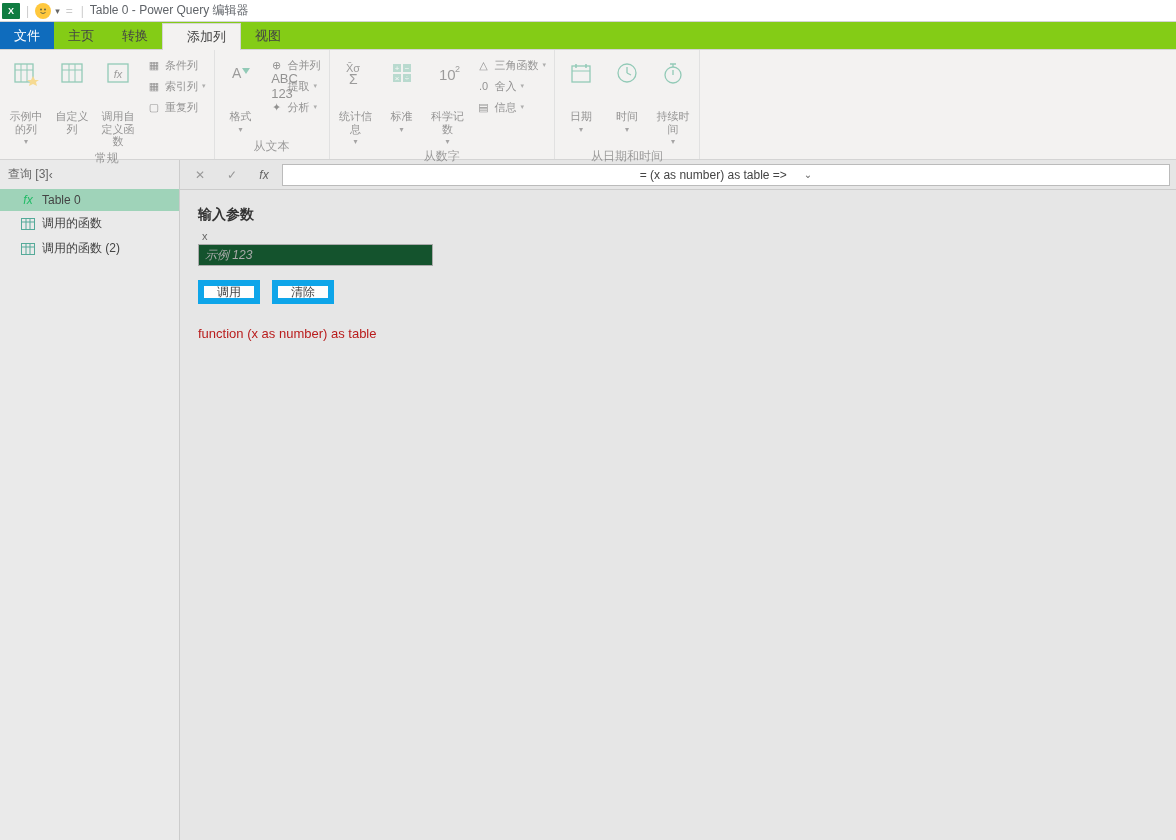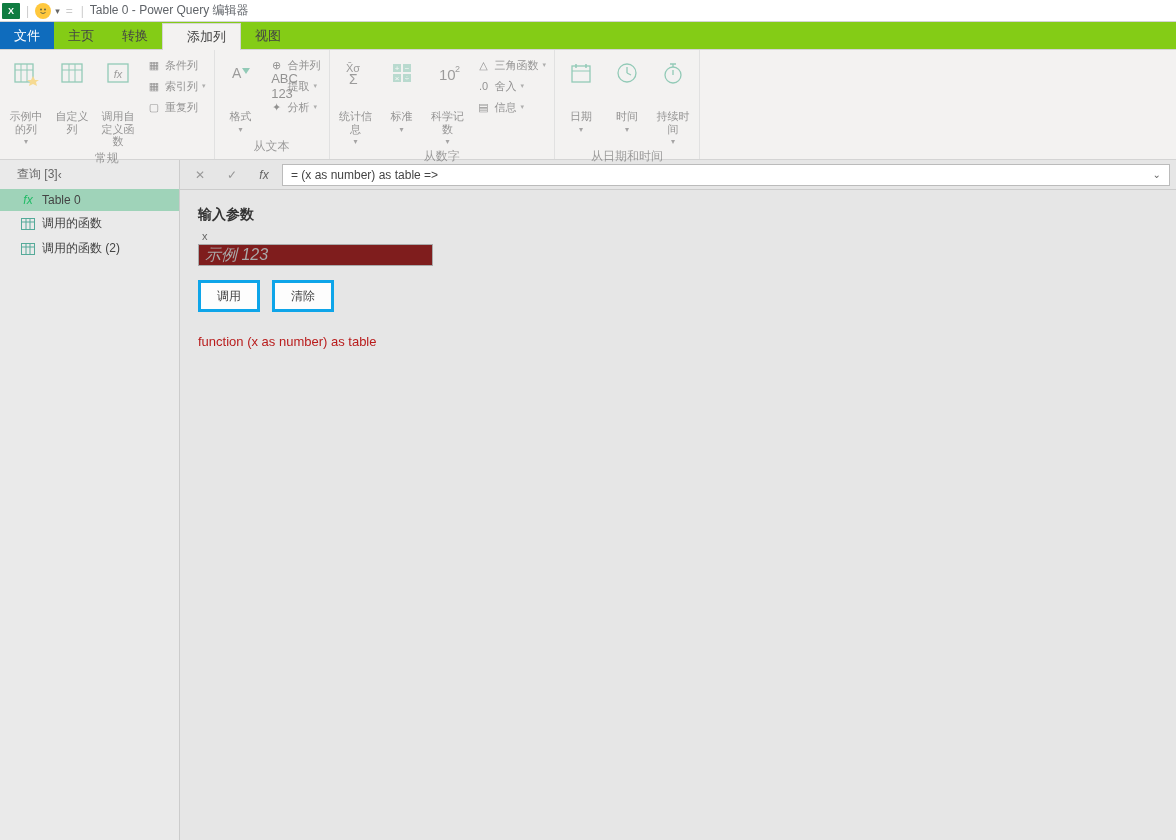"查询 [3]" .side-head { margin-left: 9px -> none }
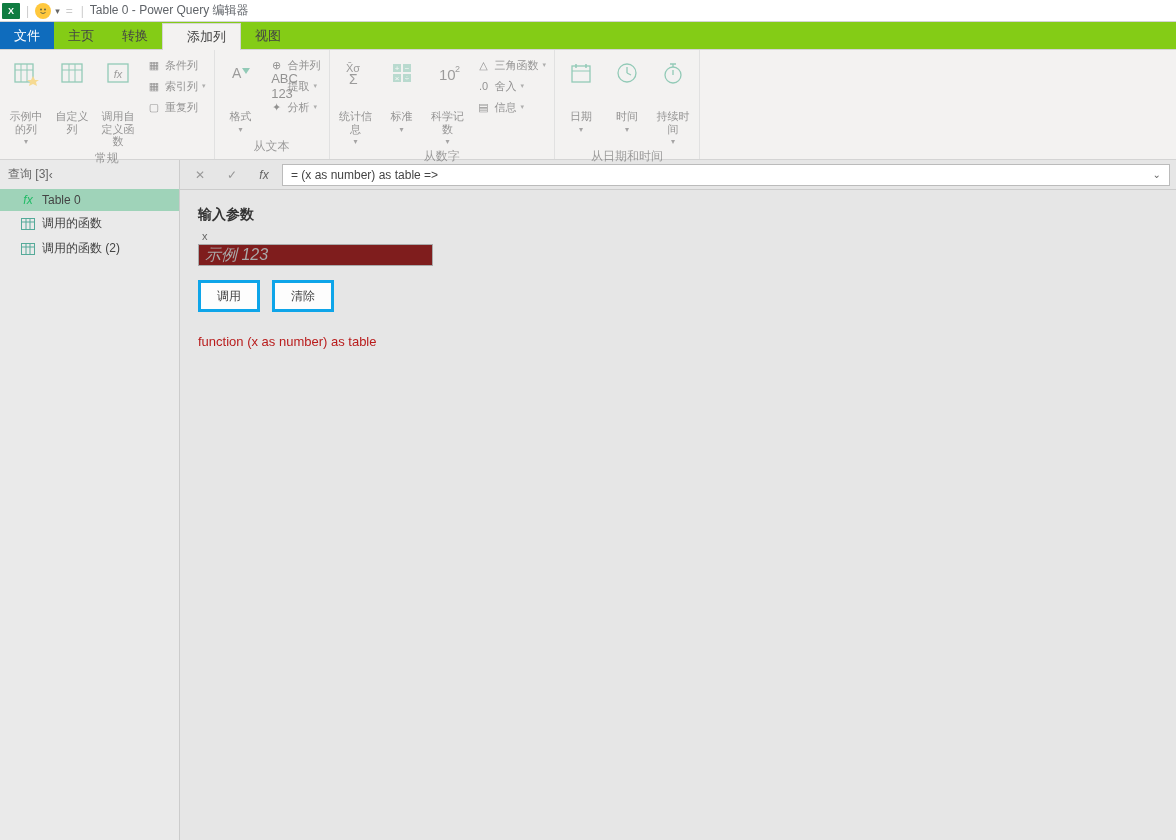"= (x as number) as" .fb-input { justify-content: space-between -> center }
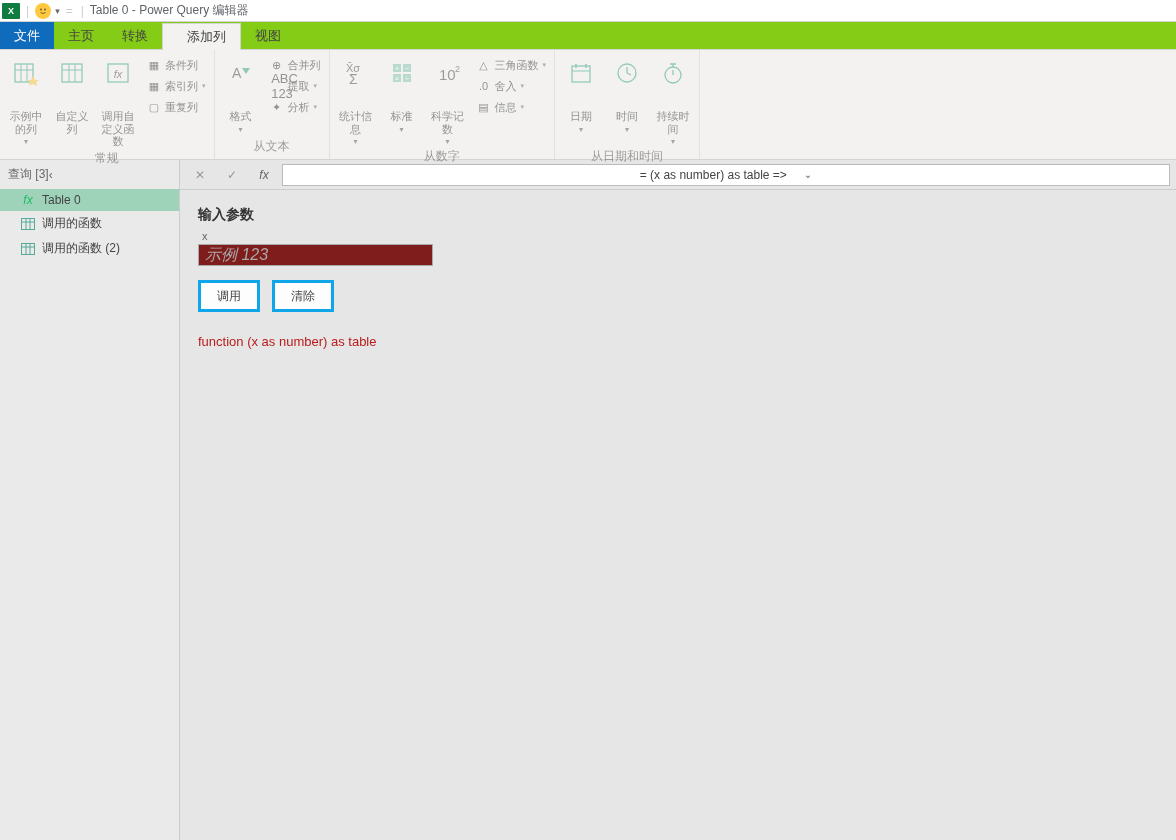"示例 123" .param-input { background: #7f1d1d -> #14532d; font-size: 16px -> 12px }
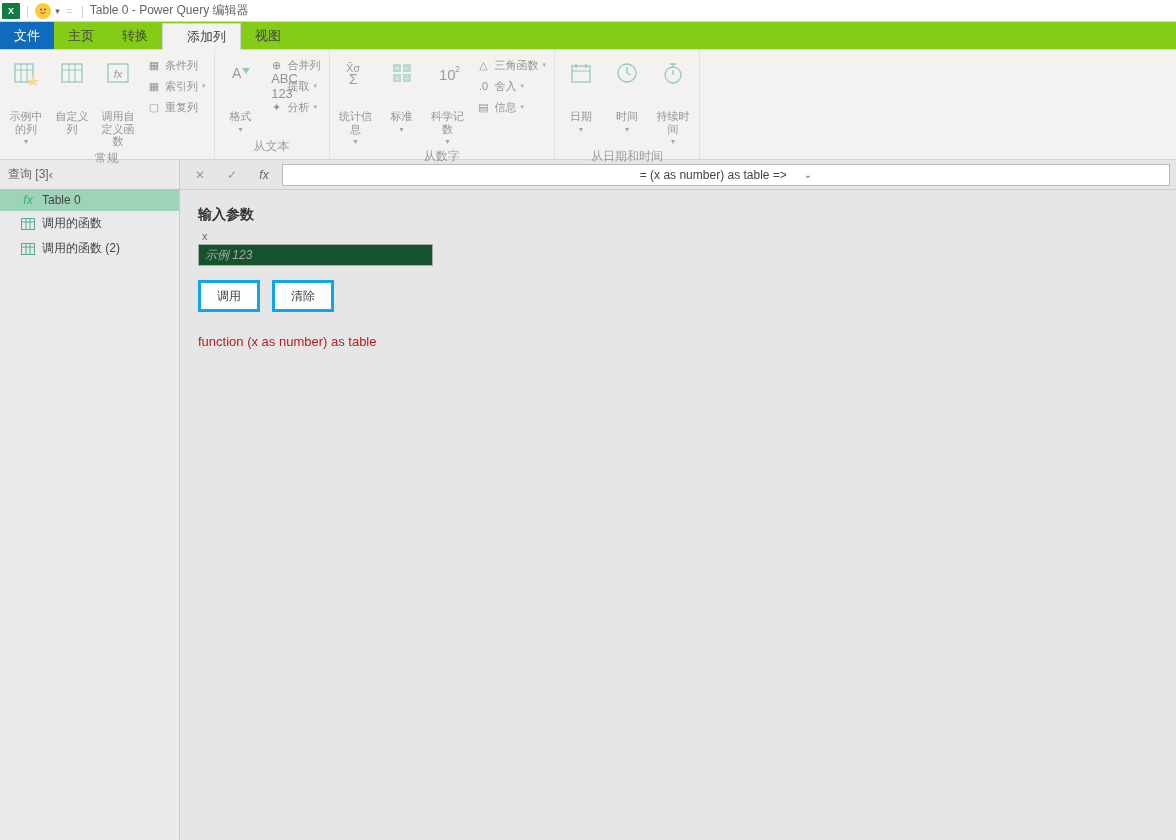"调用" .pbtn { border: 3px solid #0ea5e9 -> 6px solid #0ea5e9; height: 32px -> 24px }
